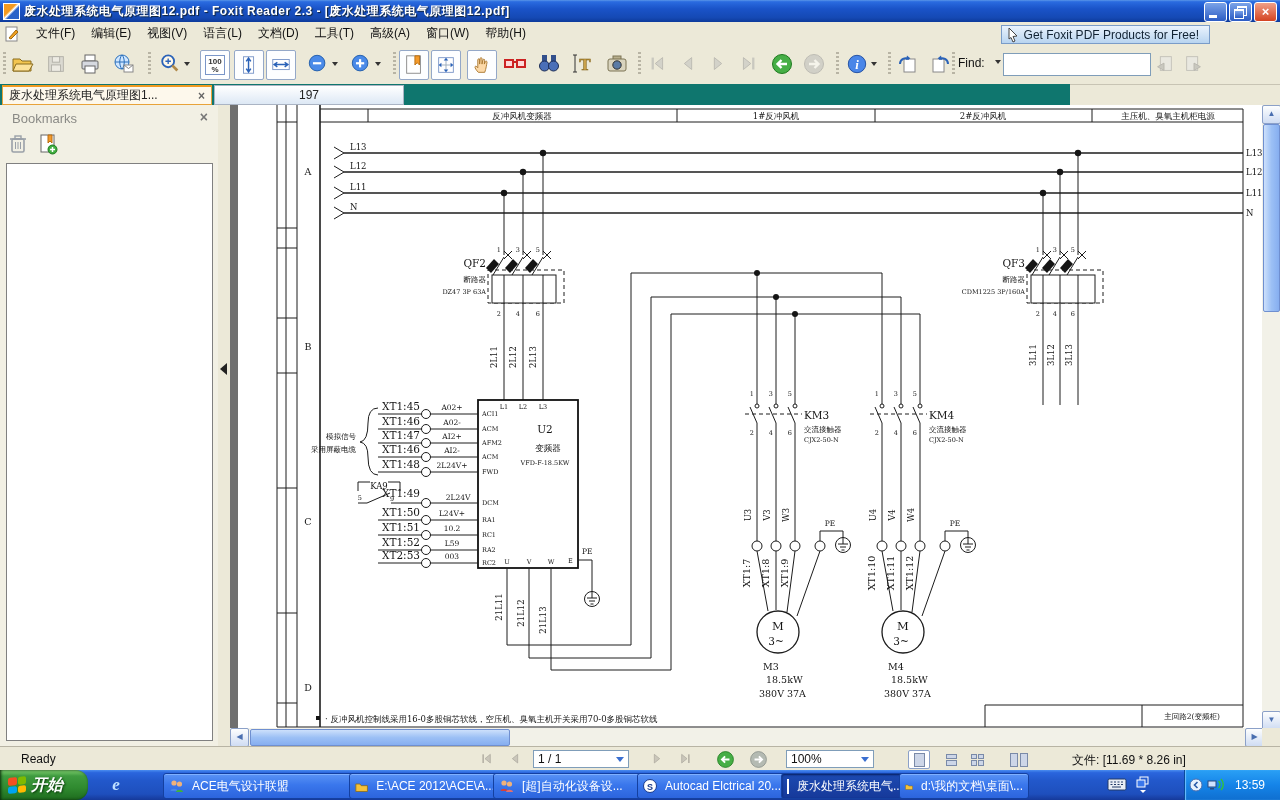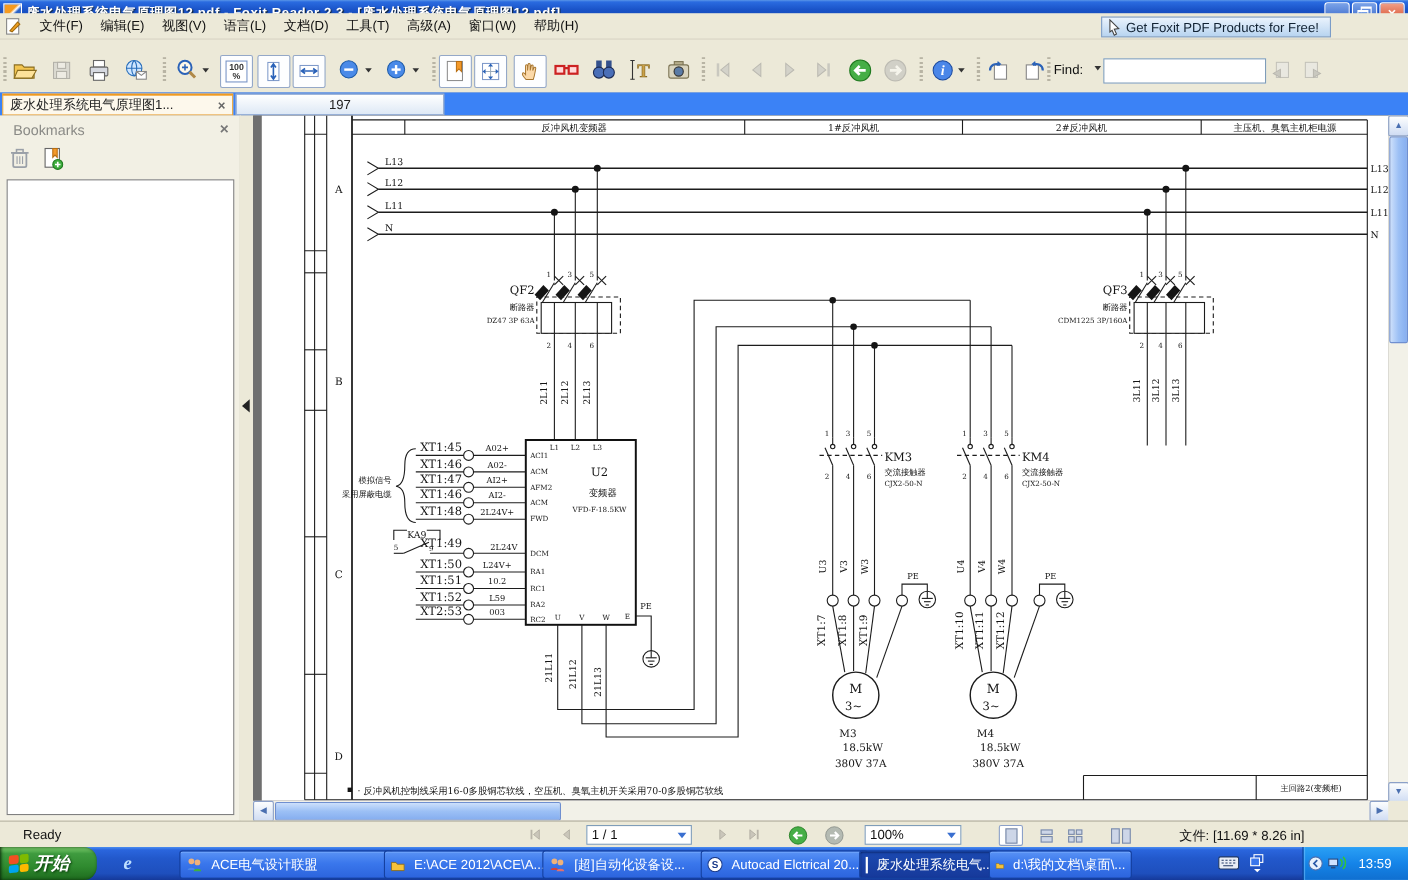"文件(F)" .menubar { top: 12px -> 22px }
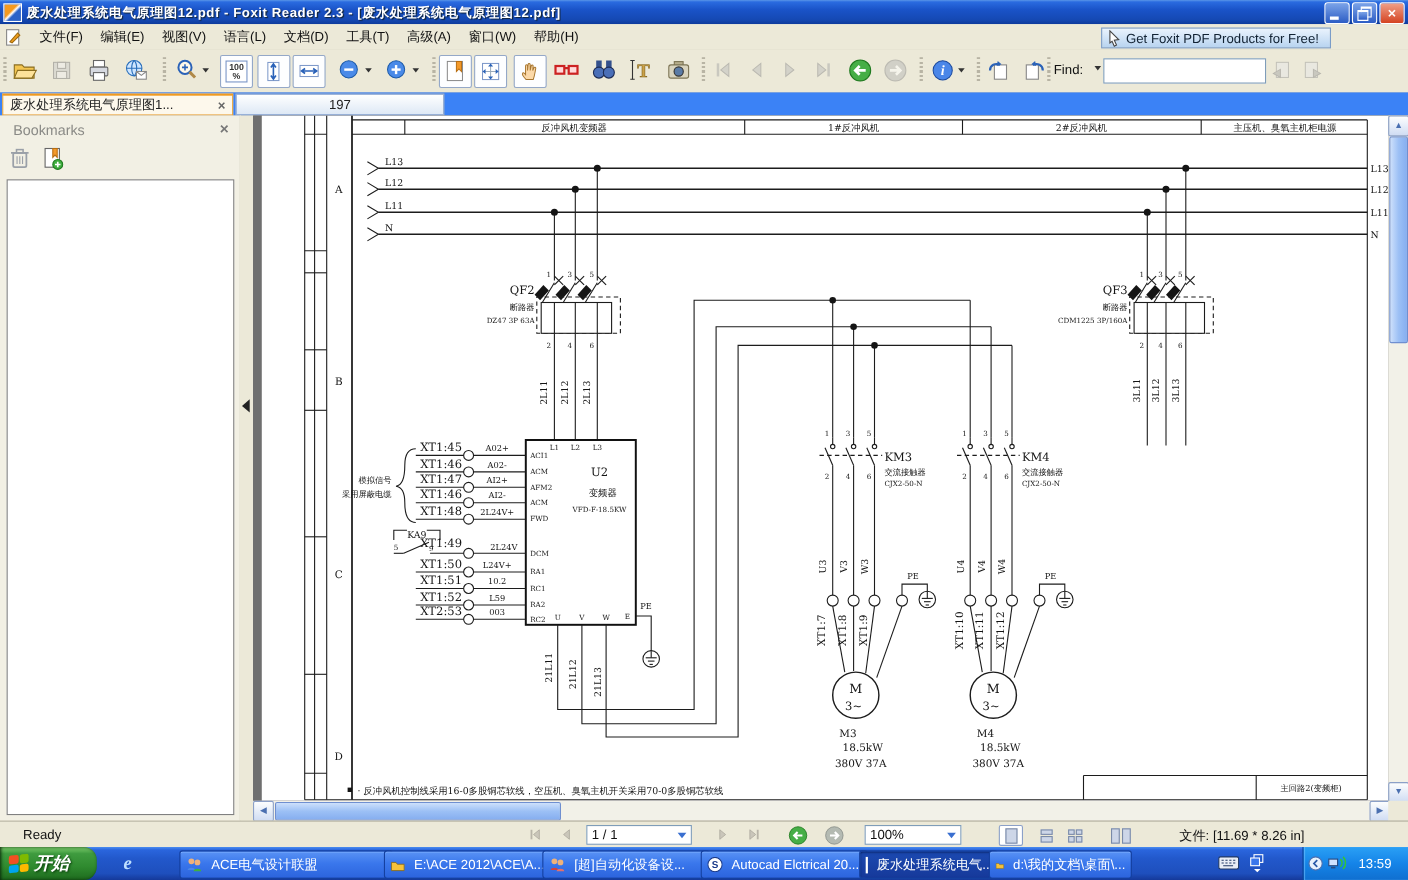"废水处理系统电气原理图1..." .tabbar { background: #3b82f6 -> #0f766e; width: 1280px -> 1070px }
